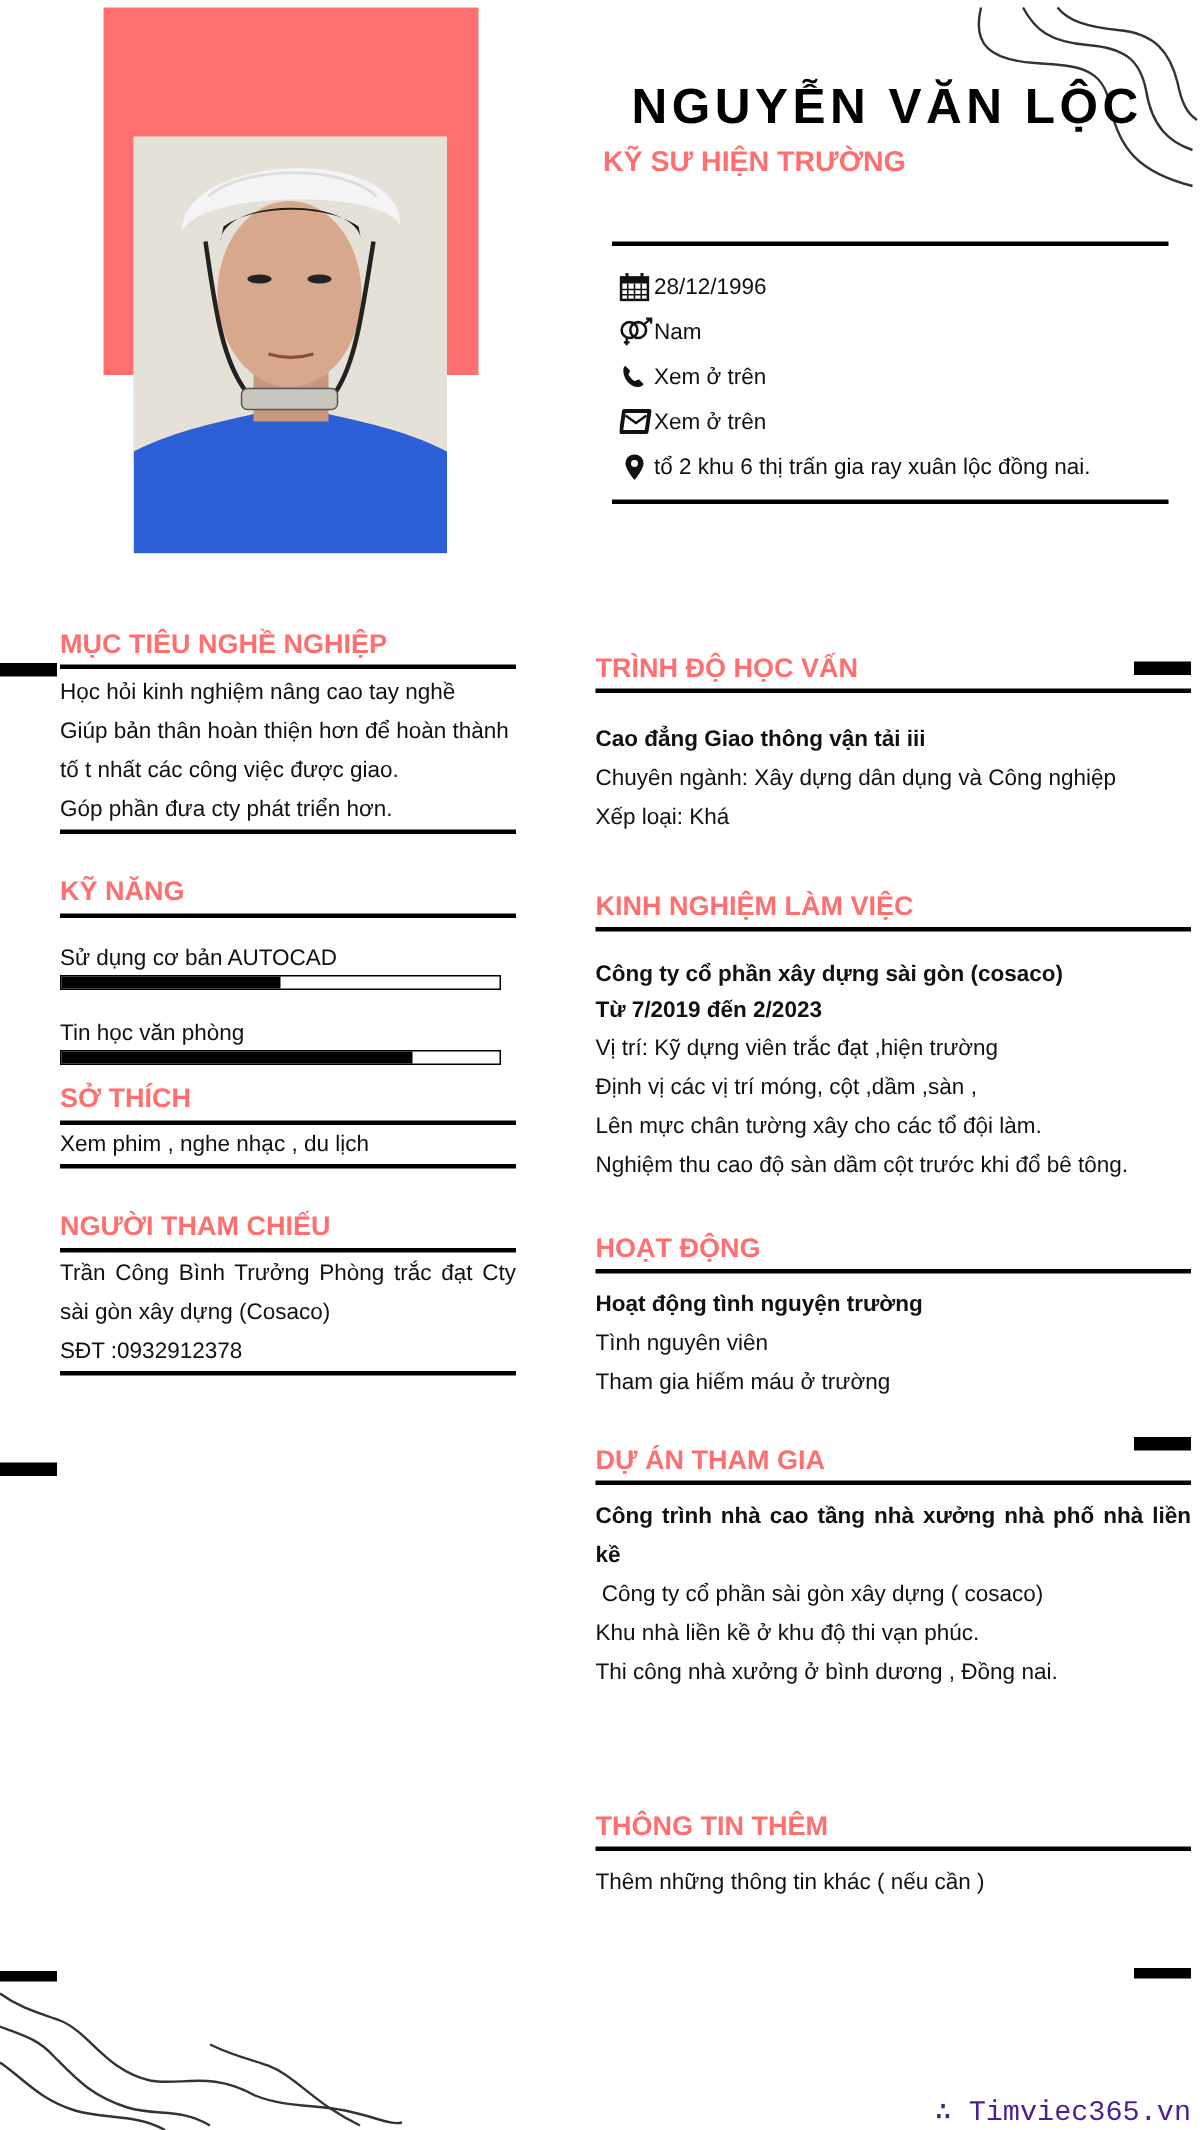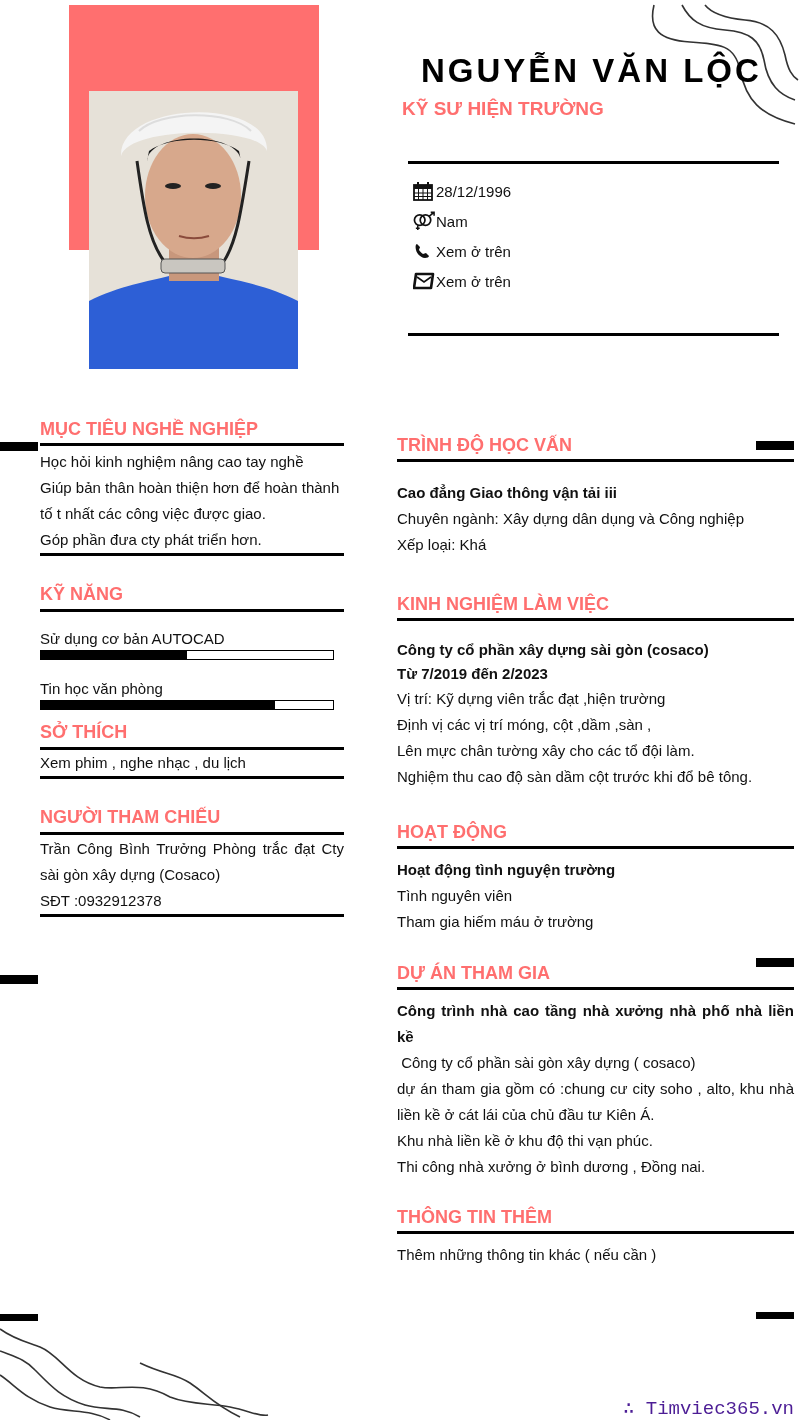"tổ 2 khu 6 thị" div.contact-item { html: none -> <div> <span> <svg> <path></path> <circle></circle> </svg> </span> <span>tổ 2 khu 6 thị trấn gia ray xuân lộc đồng nai.</span> </div> }
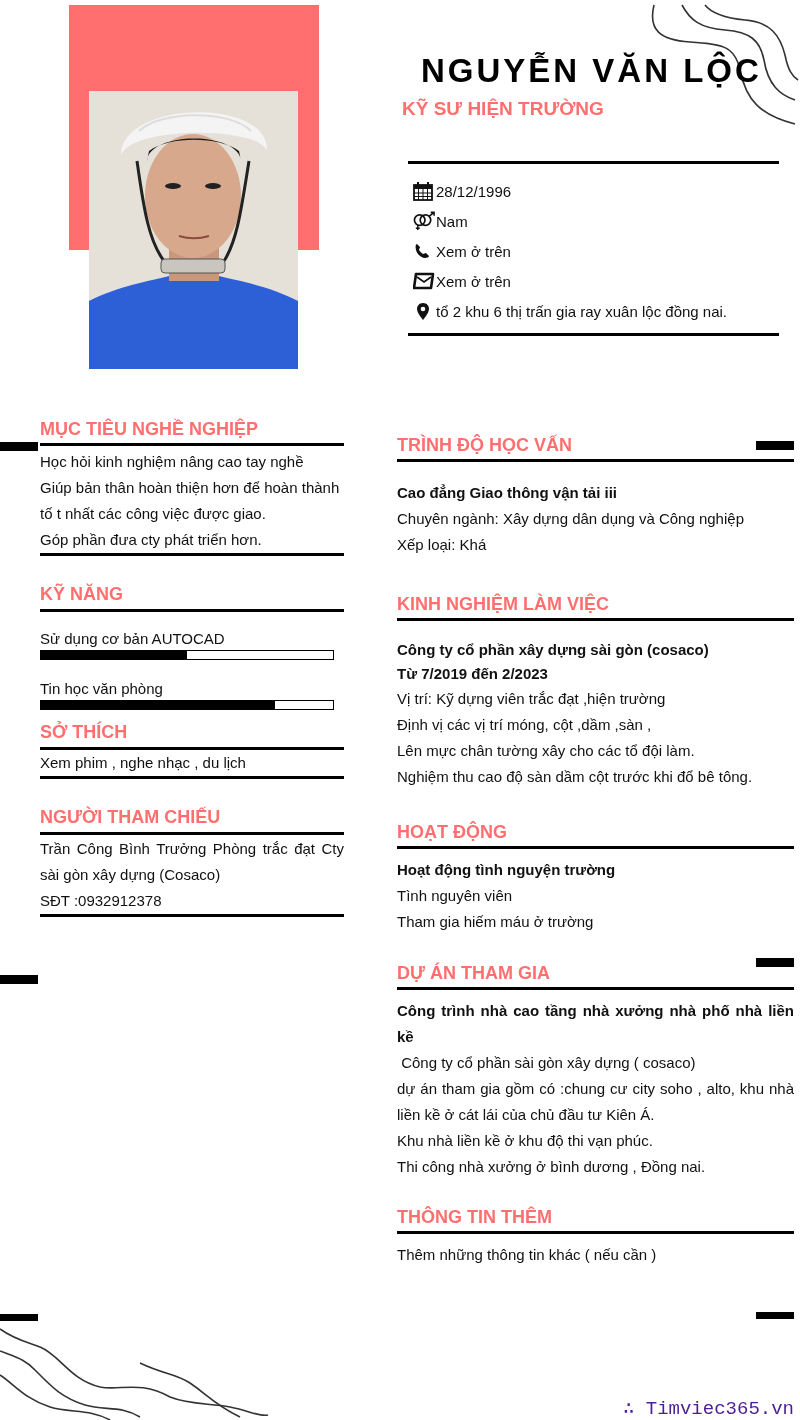"dự án tham gia gồm" div.body-line { html: <div>dự án tham gia gồm có :chung cư city soho , alto, khu nhà liền kề ở cát lái của chủ đầu tư Kiên Á.</div> -> none }
